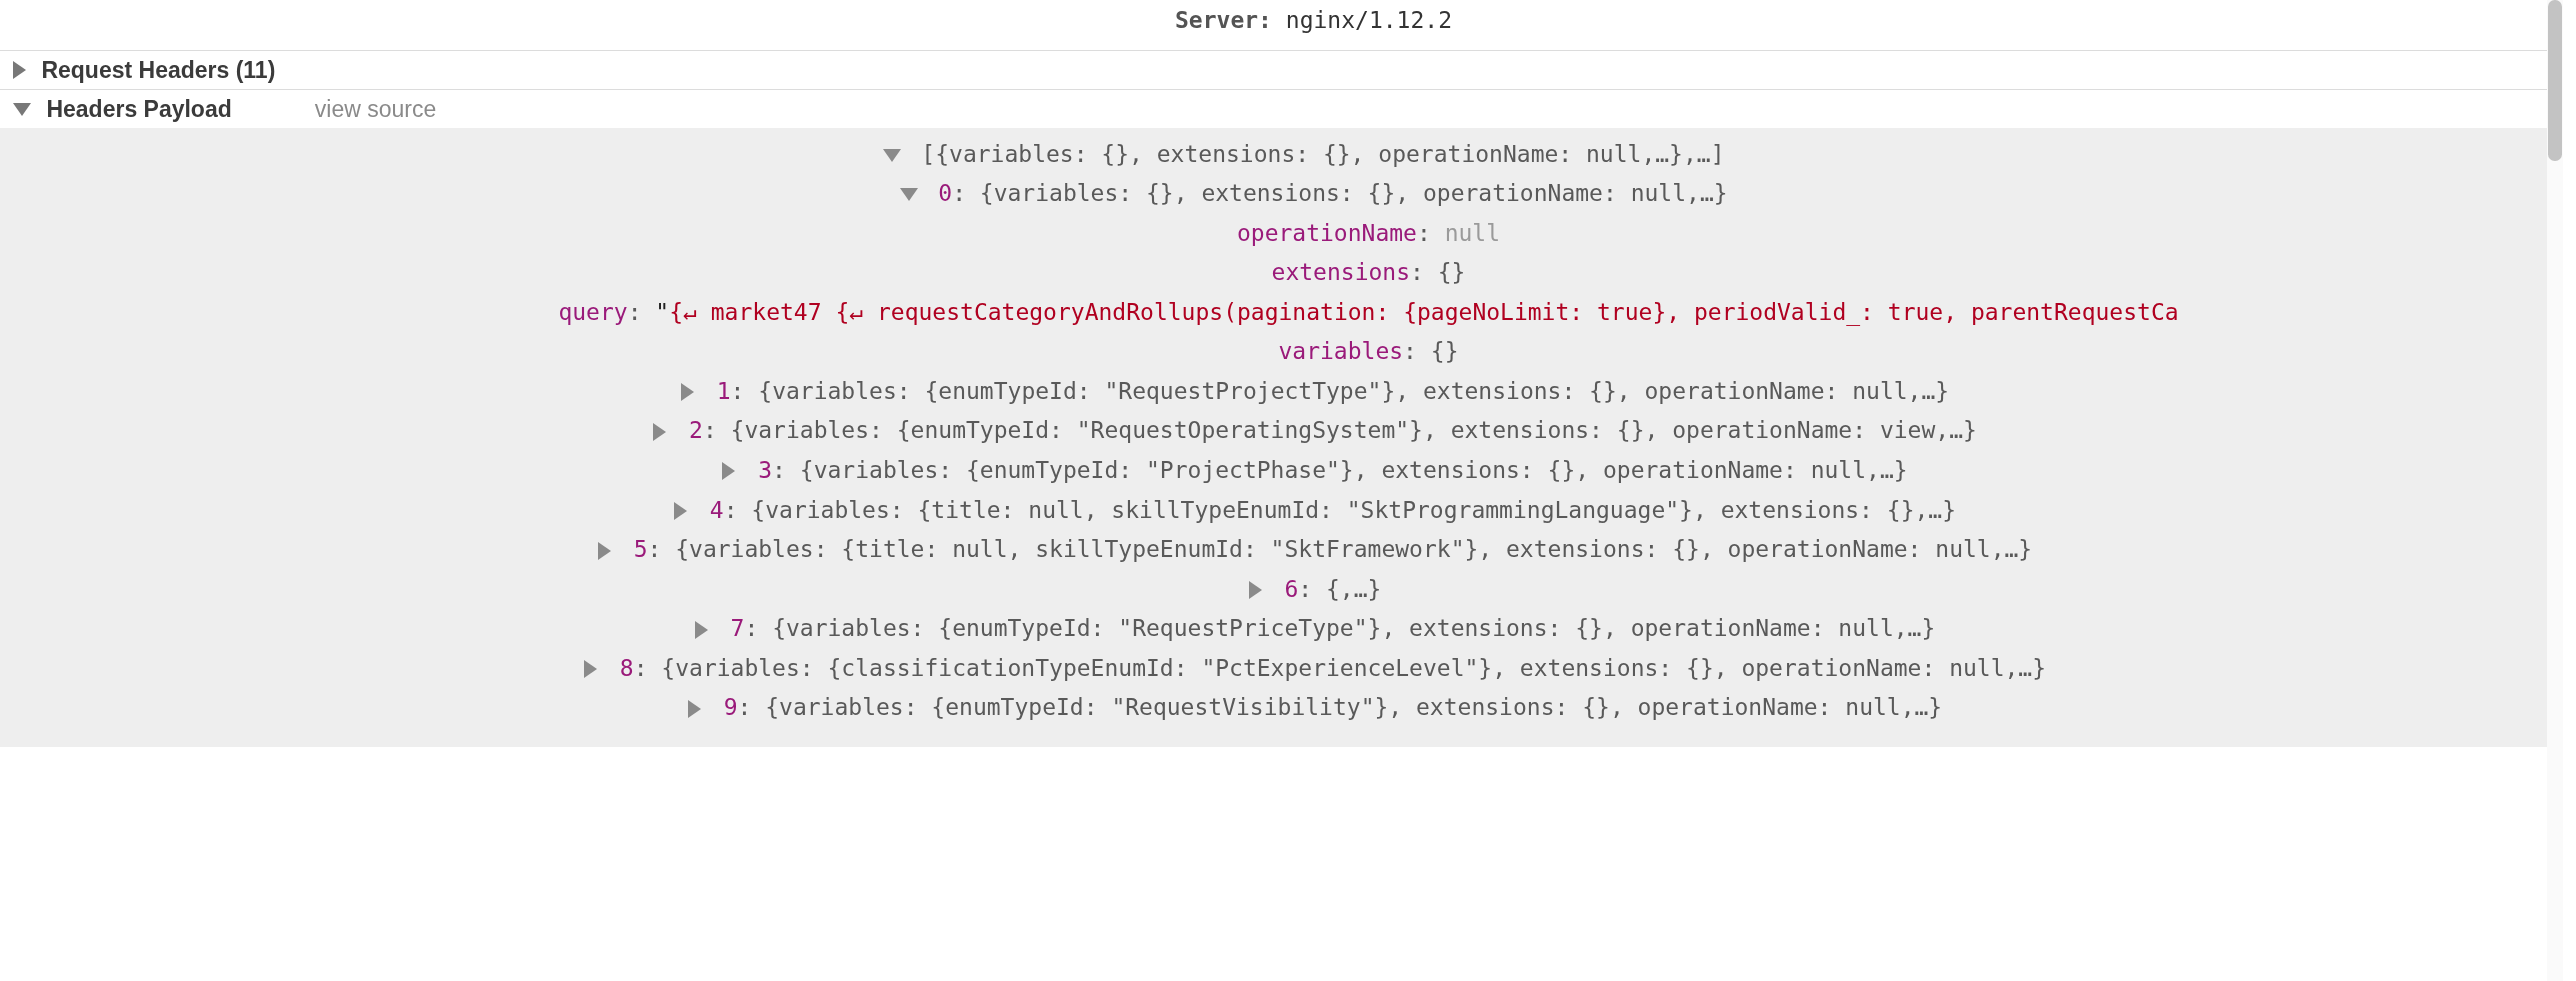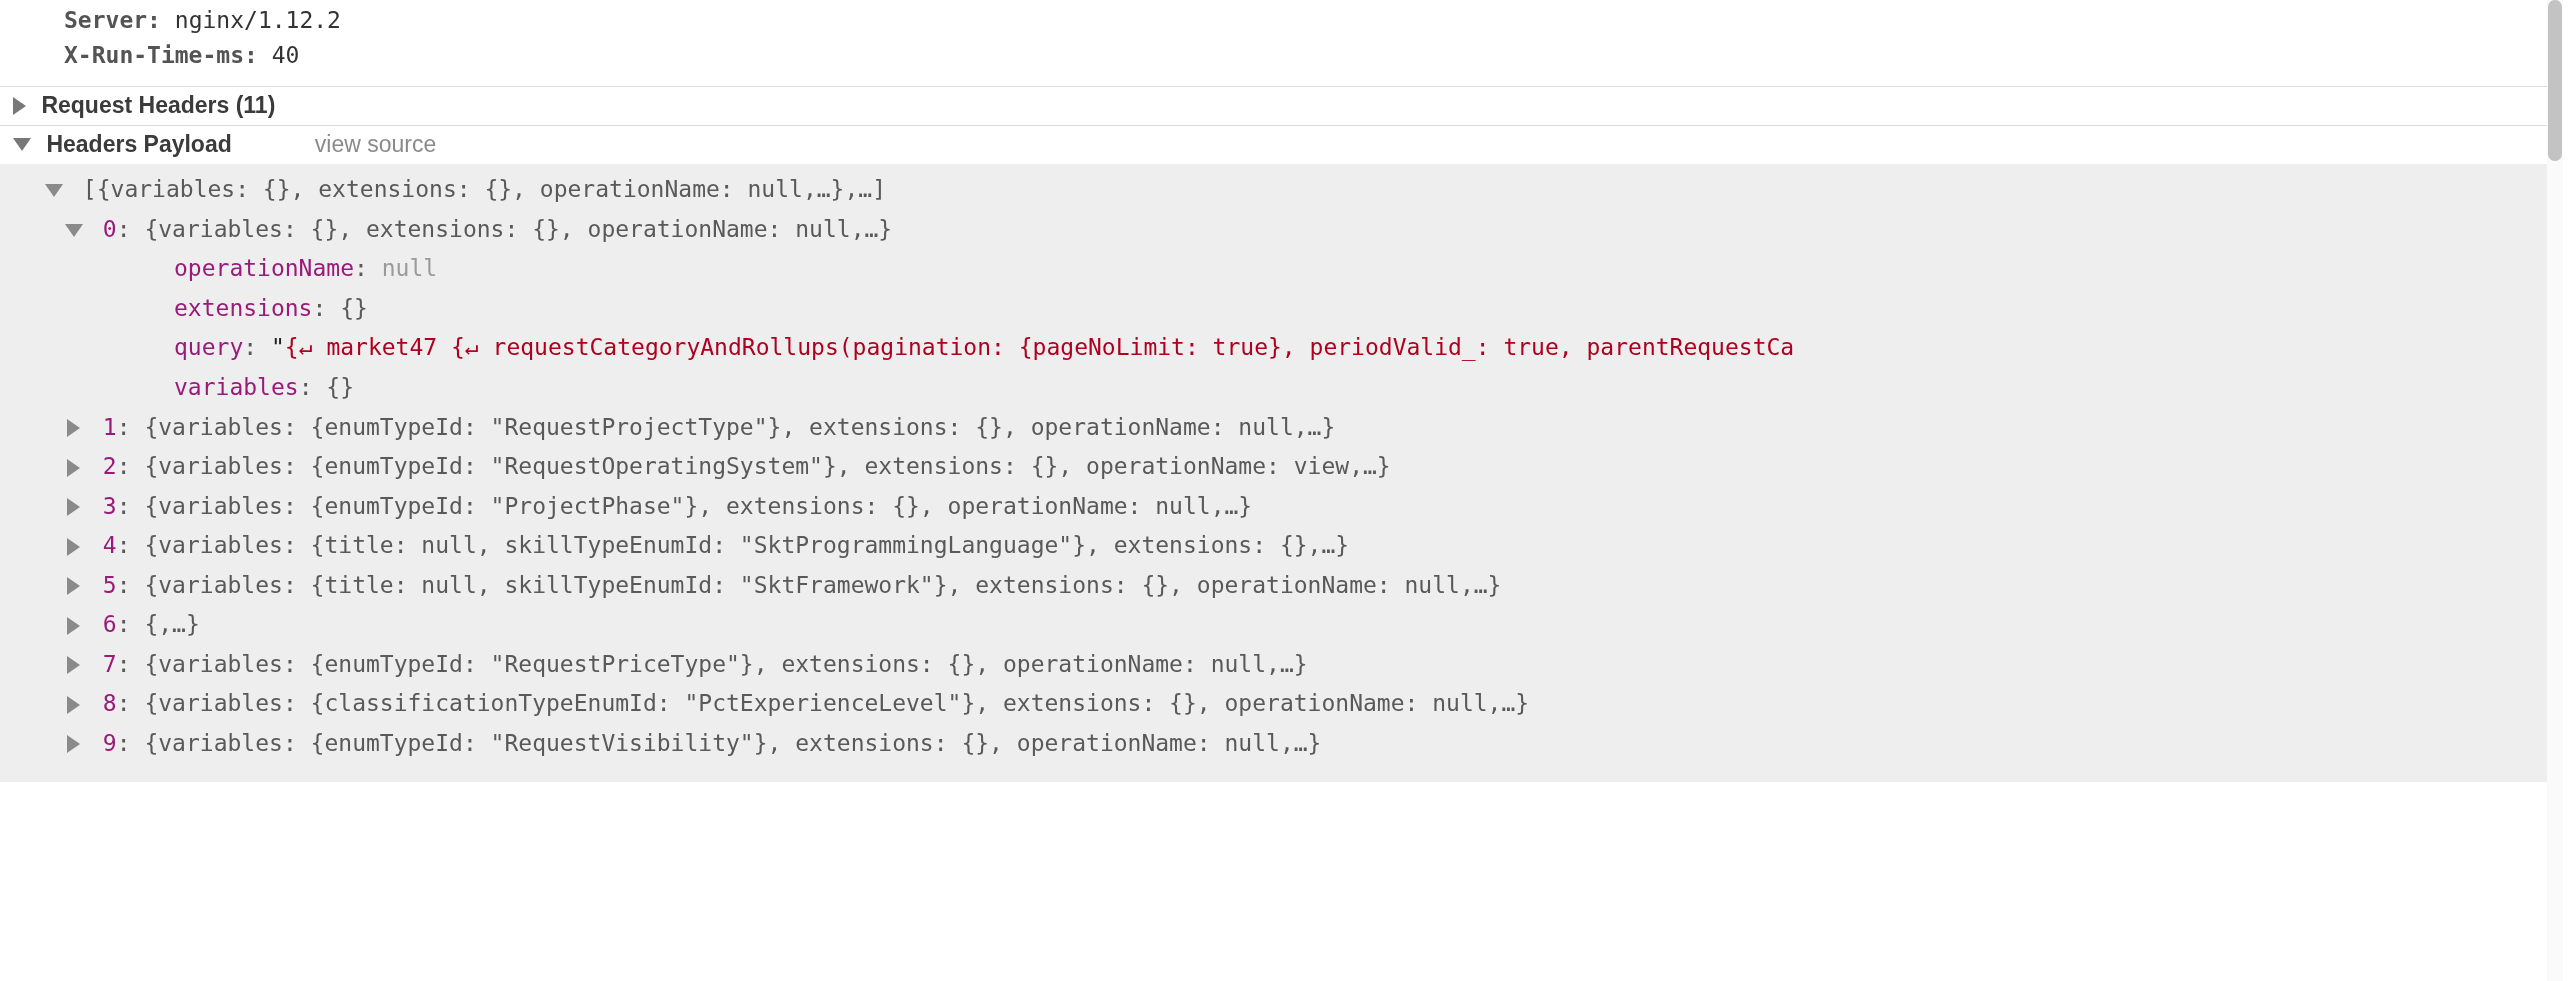"Server: nginx/1.12.2" .panel { text-align: none -> center }
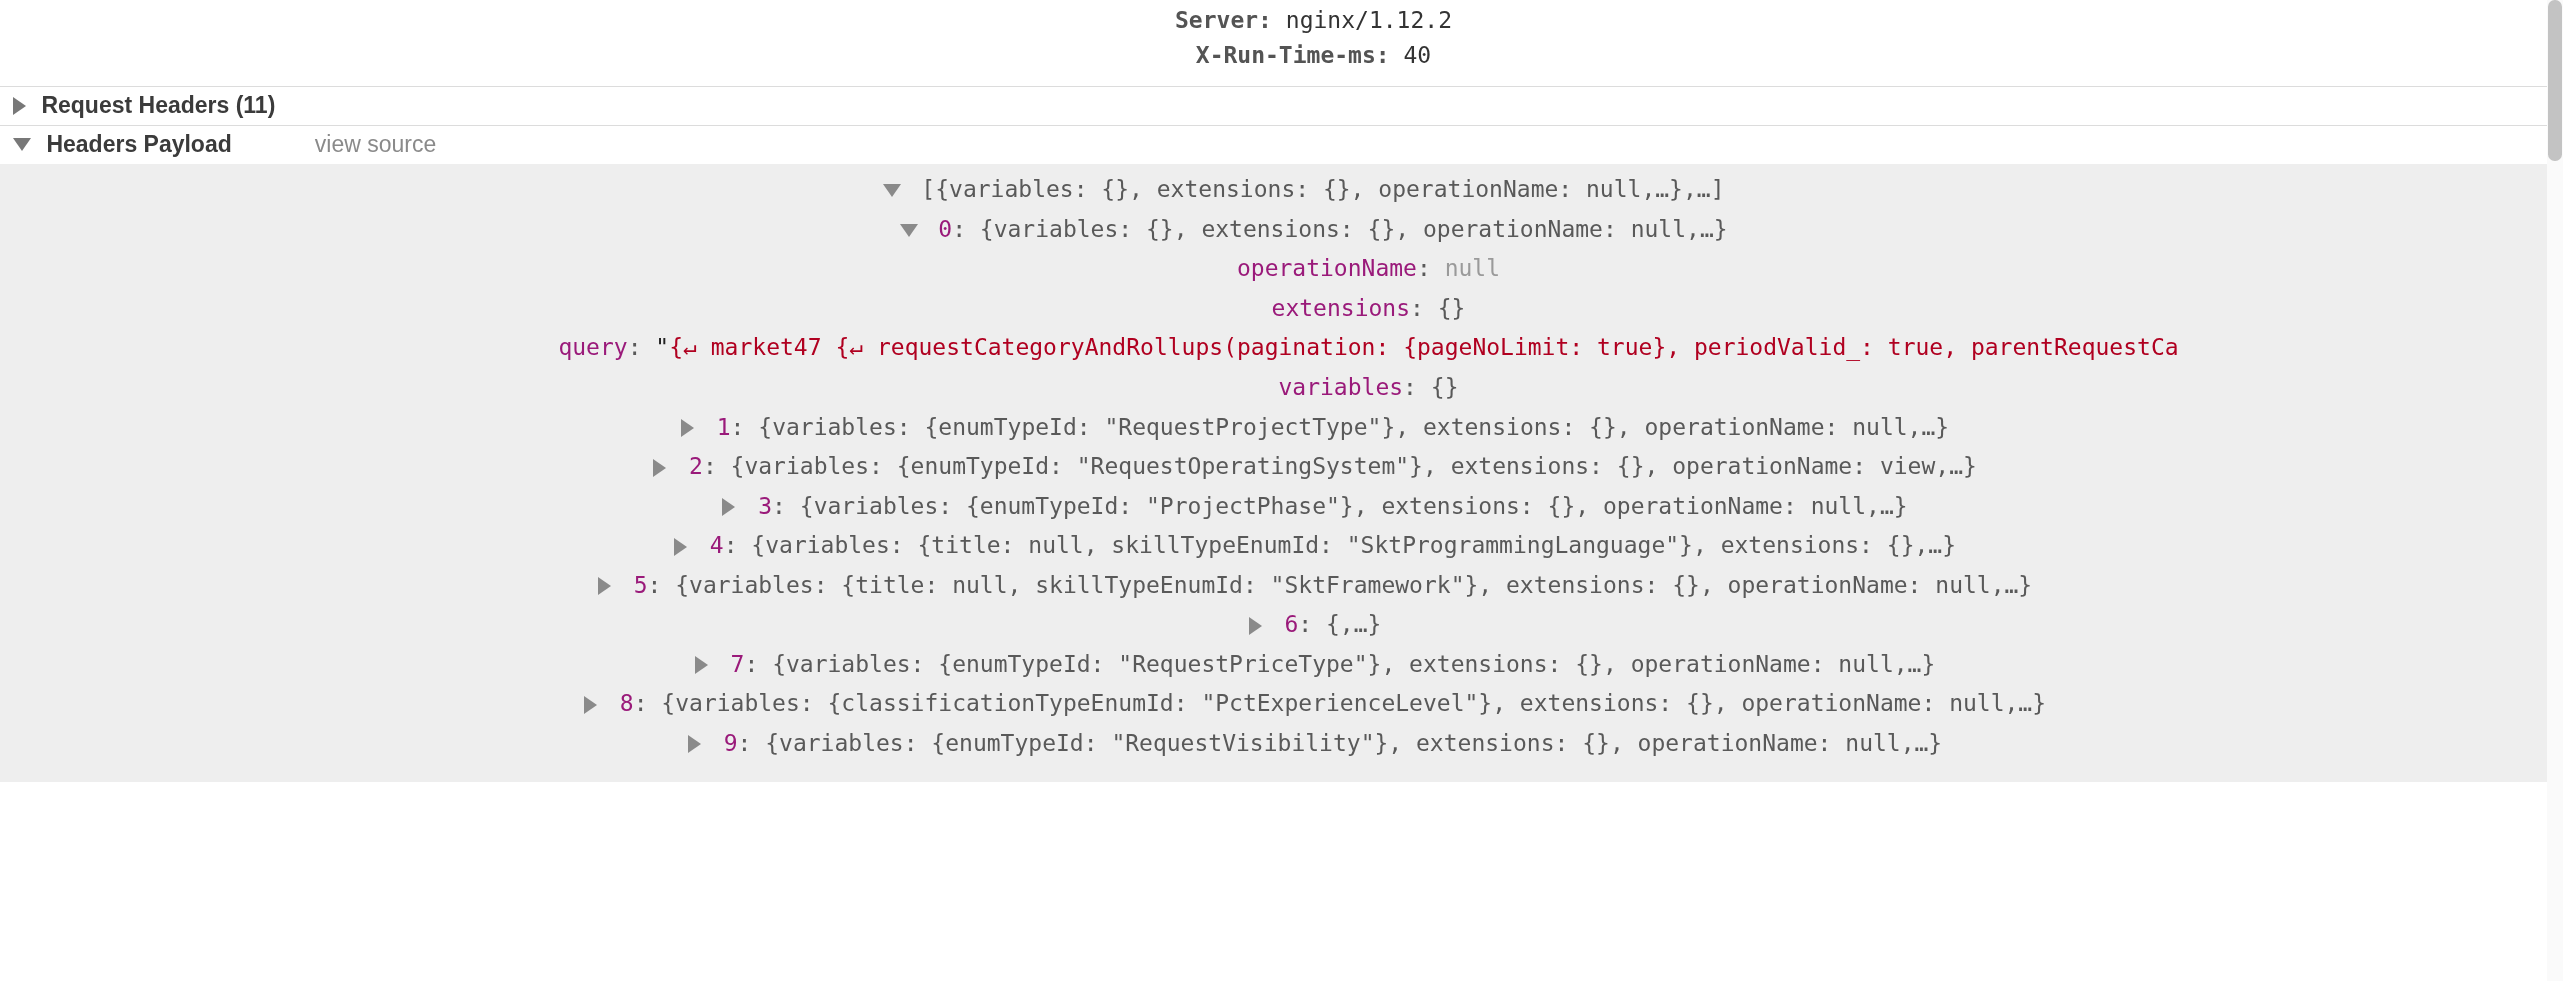"X-Run-Time-ms: 40" div.hdr-line { html: <div> <span>X-Run-Time-ms:</span> <span>40</span> </div> -> none }
